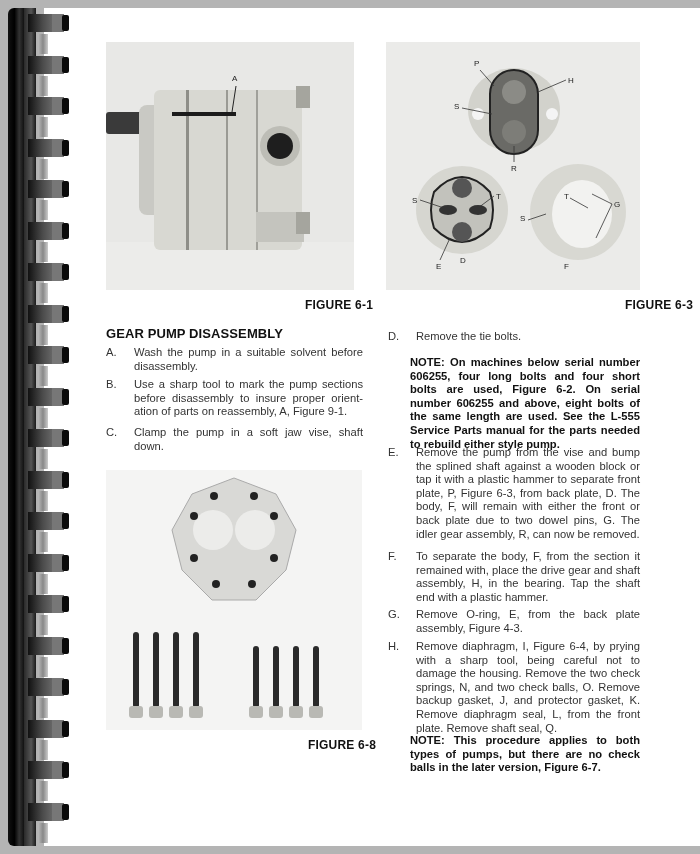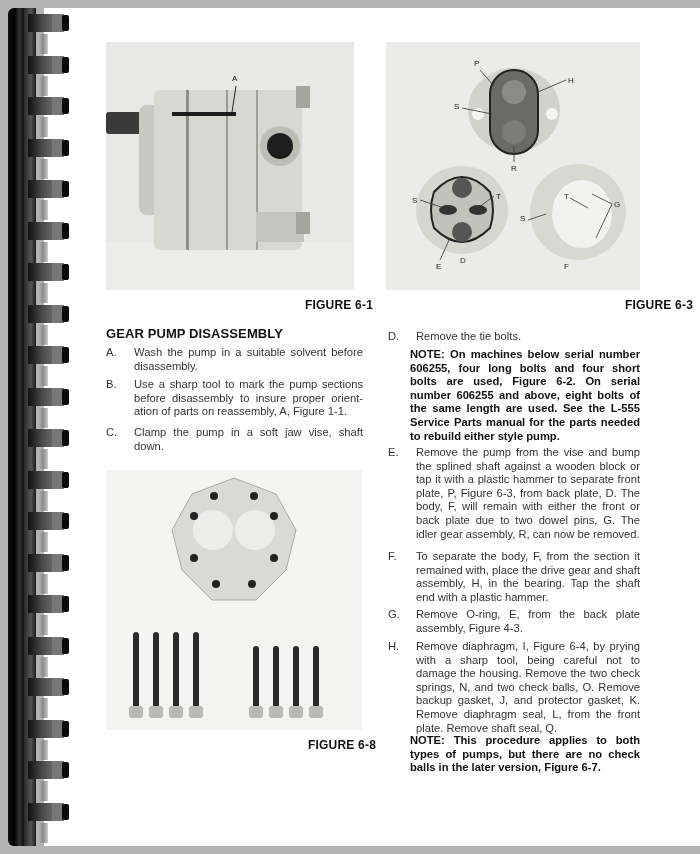"NOTE: On machines below serial" div.note { top: 348px -> 356px }
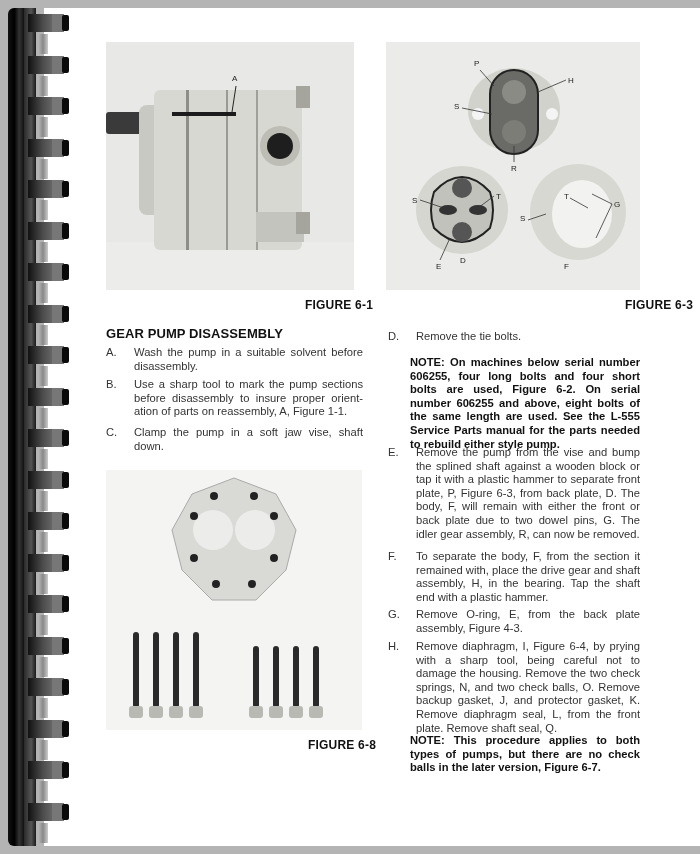"Use a sharp tool to" span.txt { text: 1-1 -> 9-1 }
